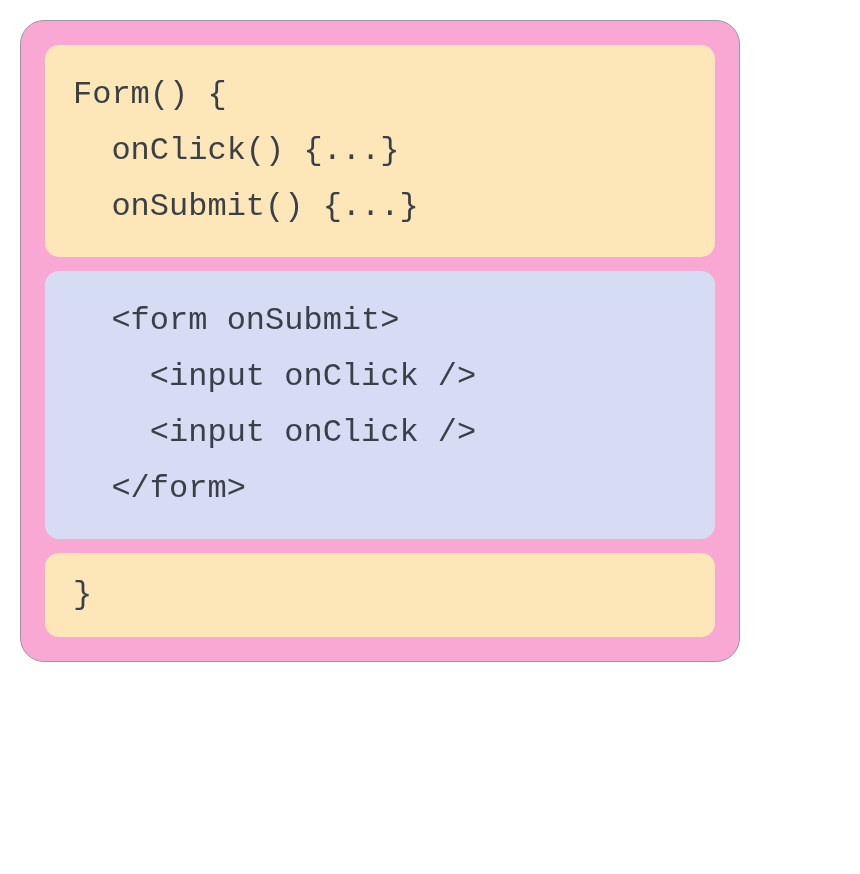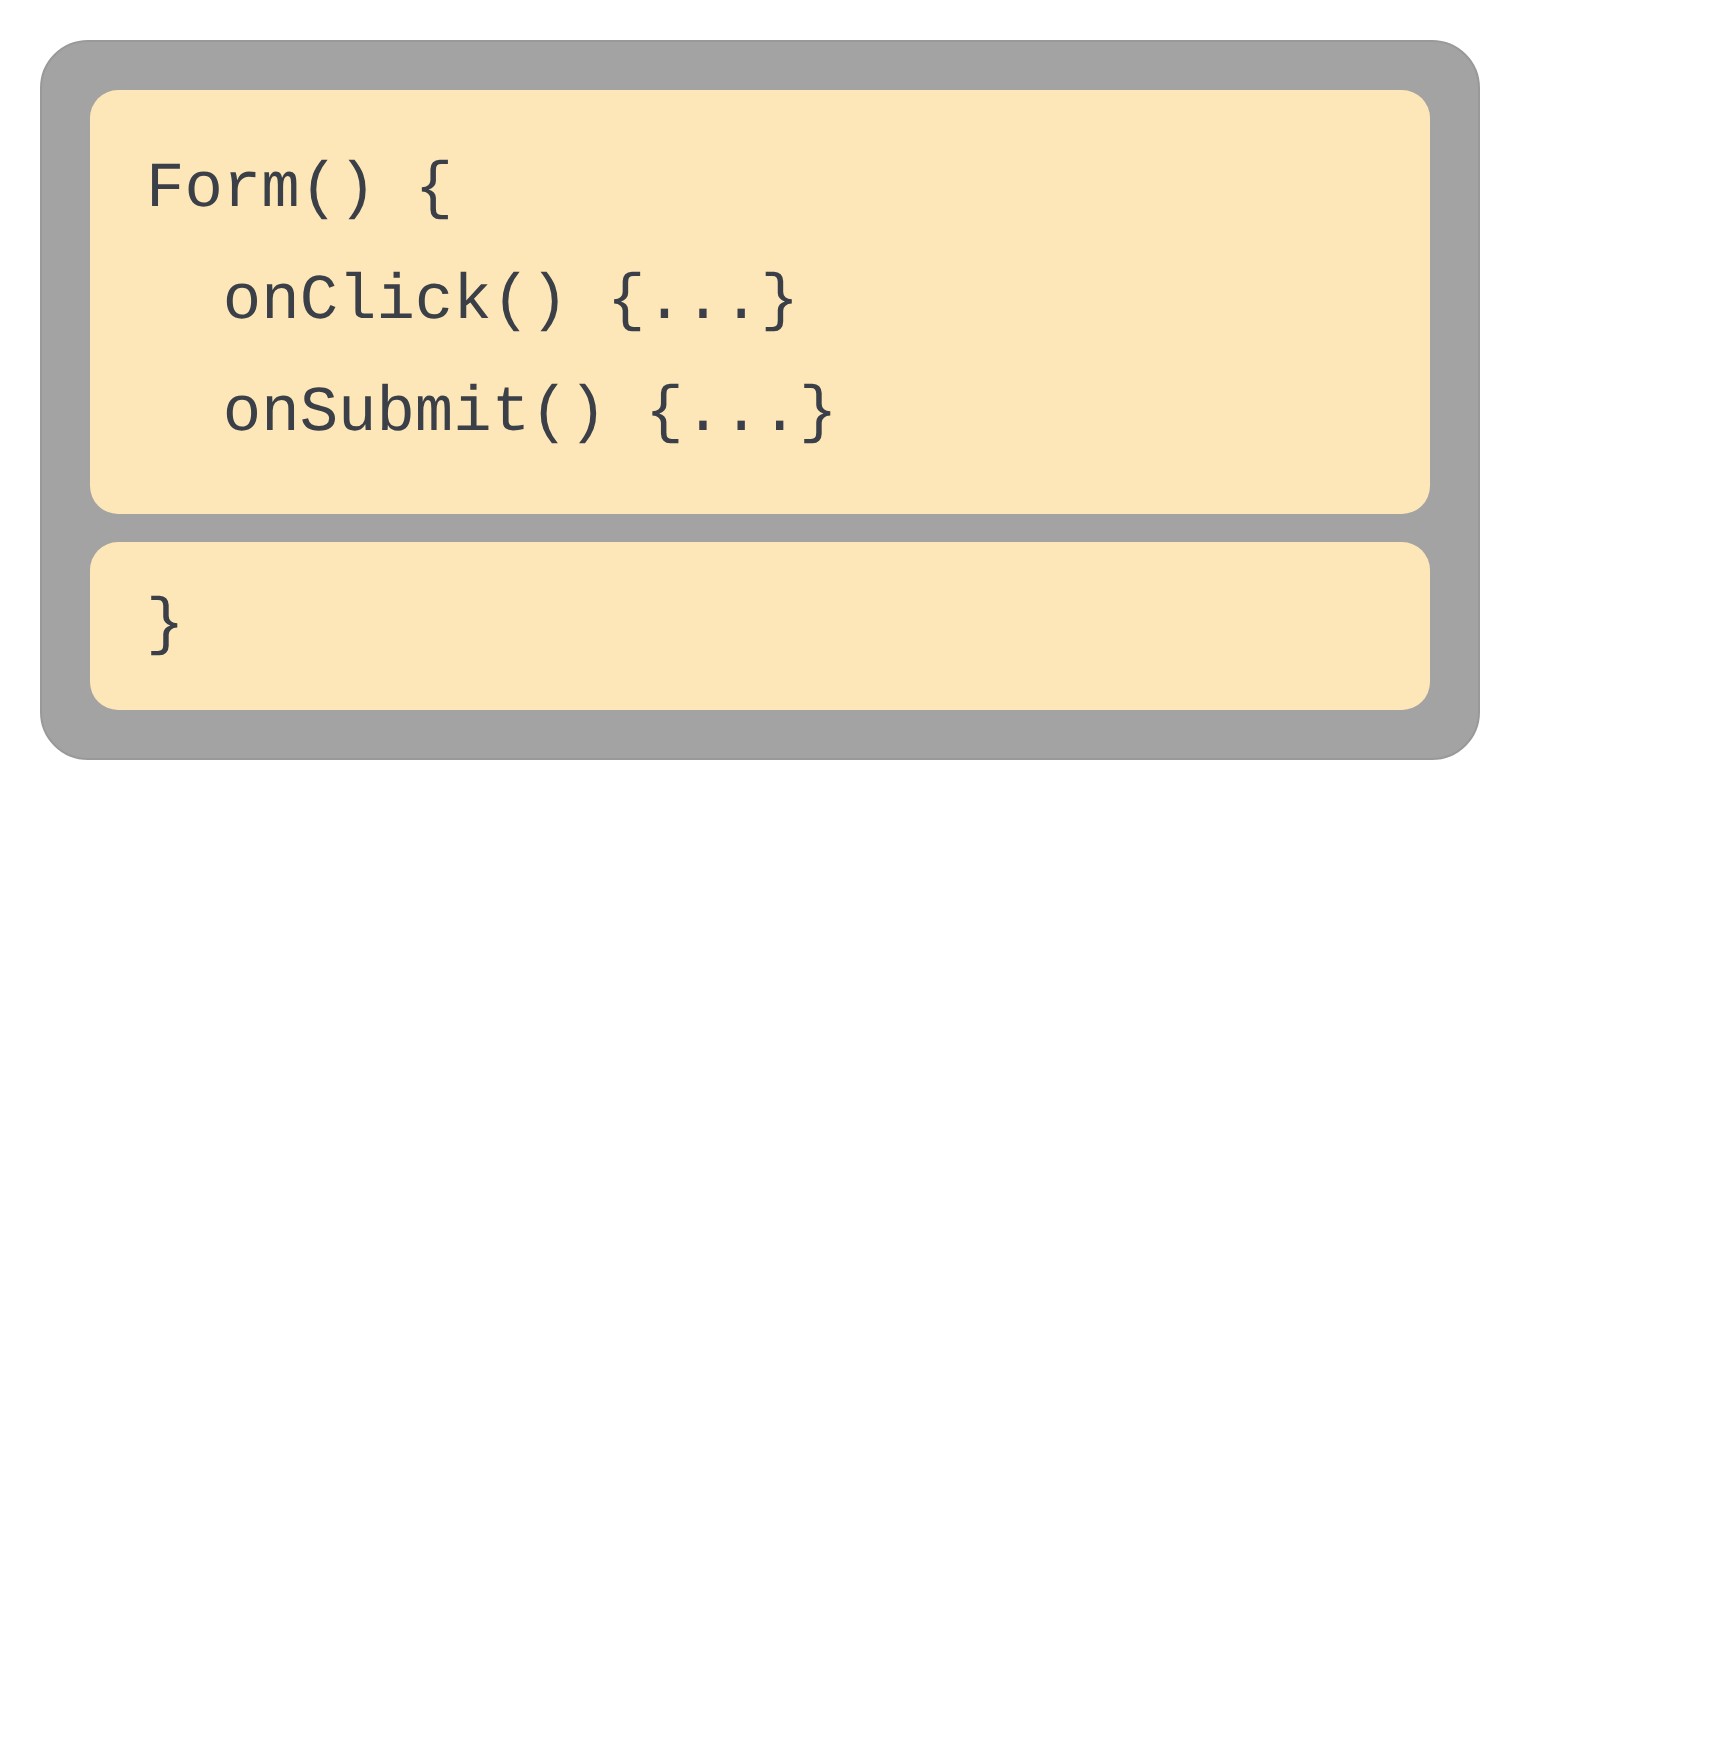"Form() { onClick() {...} onSubmit()" .container { background: #a3a3a3 -> #f9a8d4 }
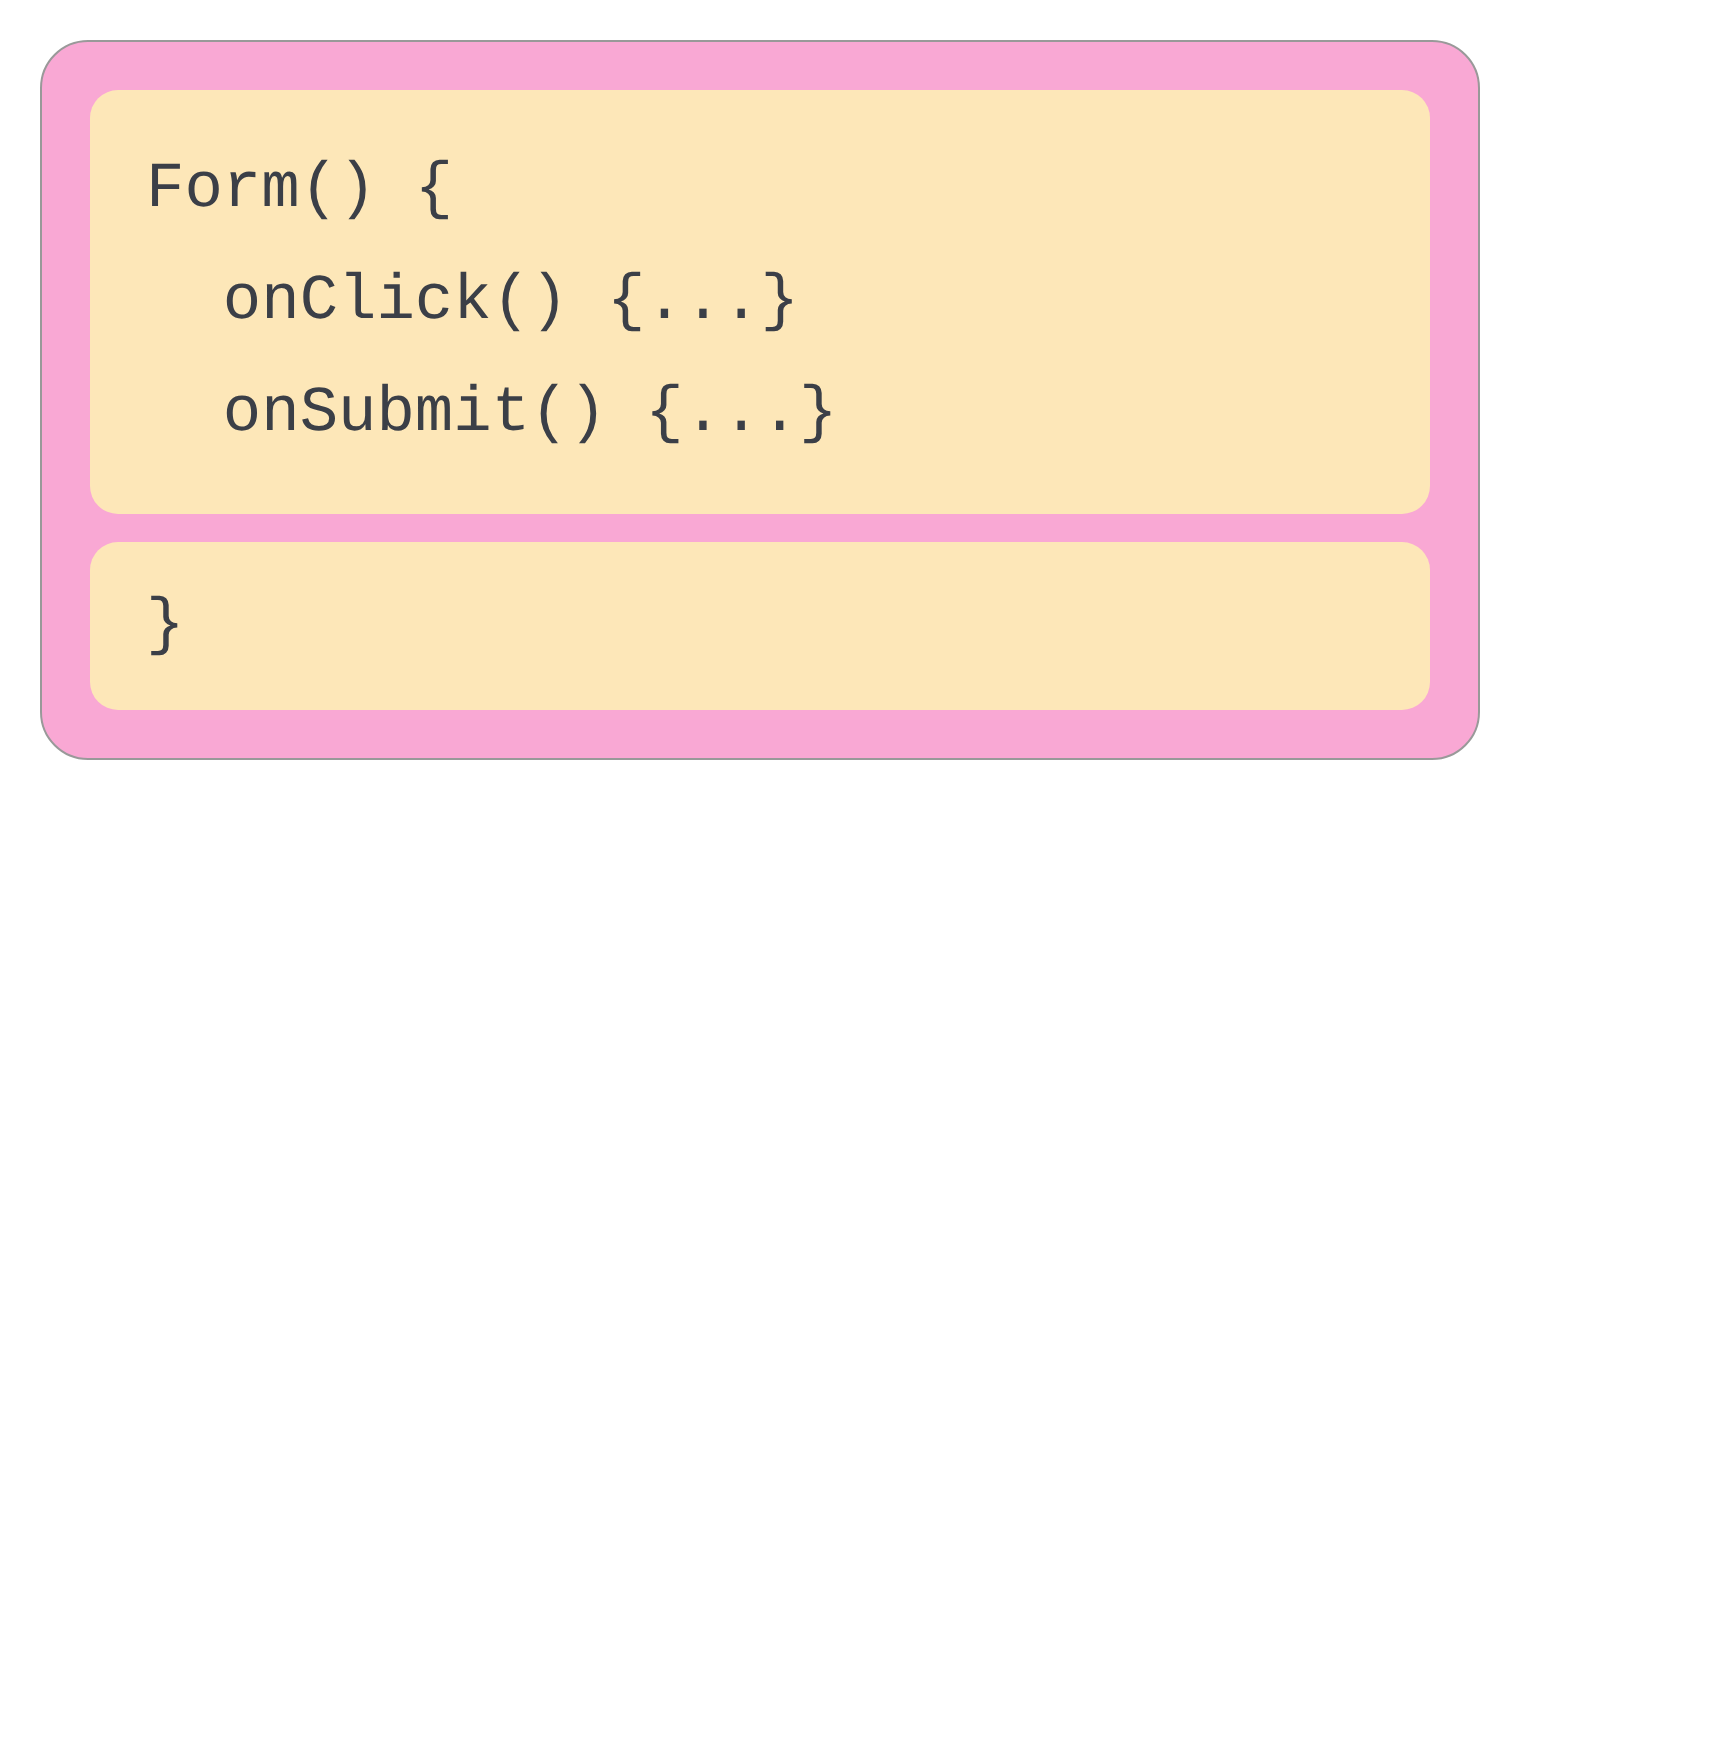"<form onSubmit> <input onClick />" div.block { html: none -> <div><span> &lt;form onSubmit&gt;</span> <span> &lt;input onClick /&gt;</span> <span> &lt;input onClick /&gt;</span> <span> &lt;/form&gt;</span></div> }
